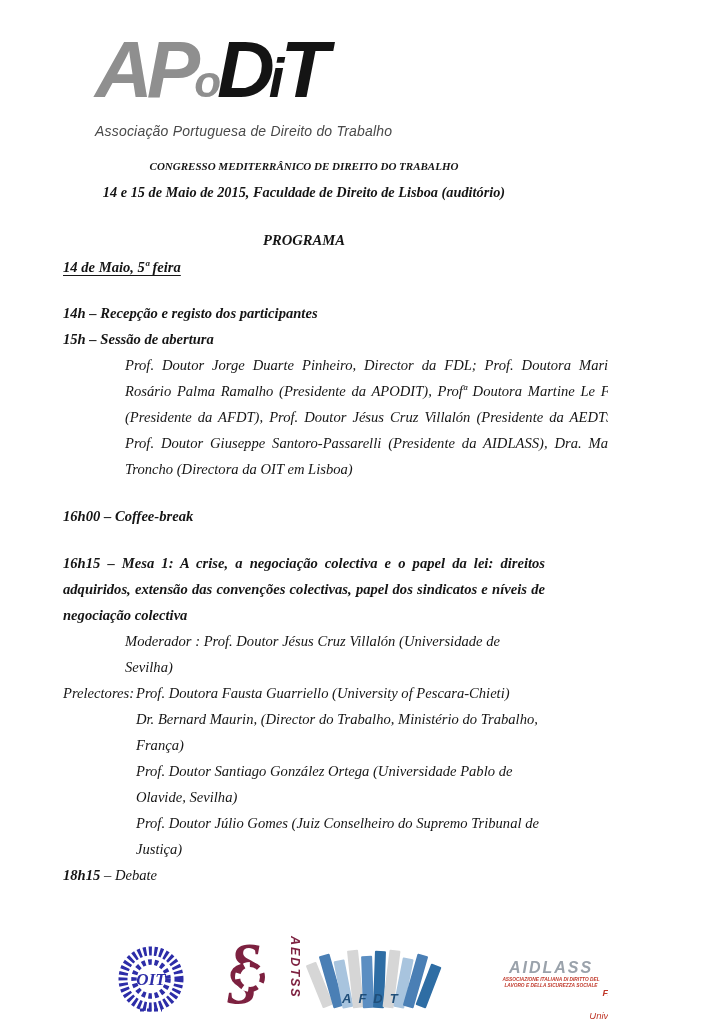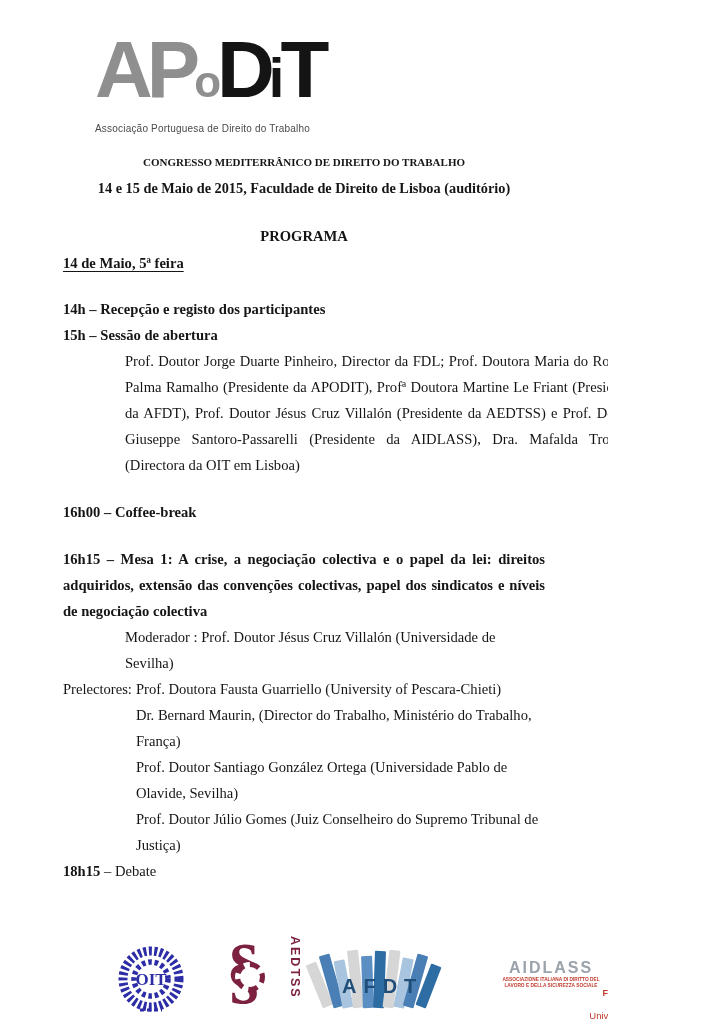"APoDiT" .page { font-style: none -> italic }
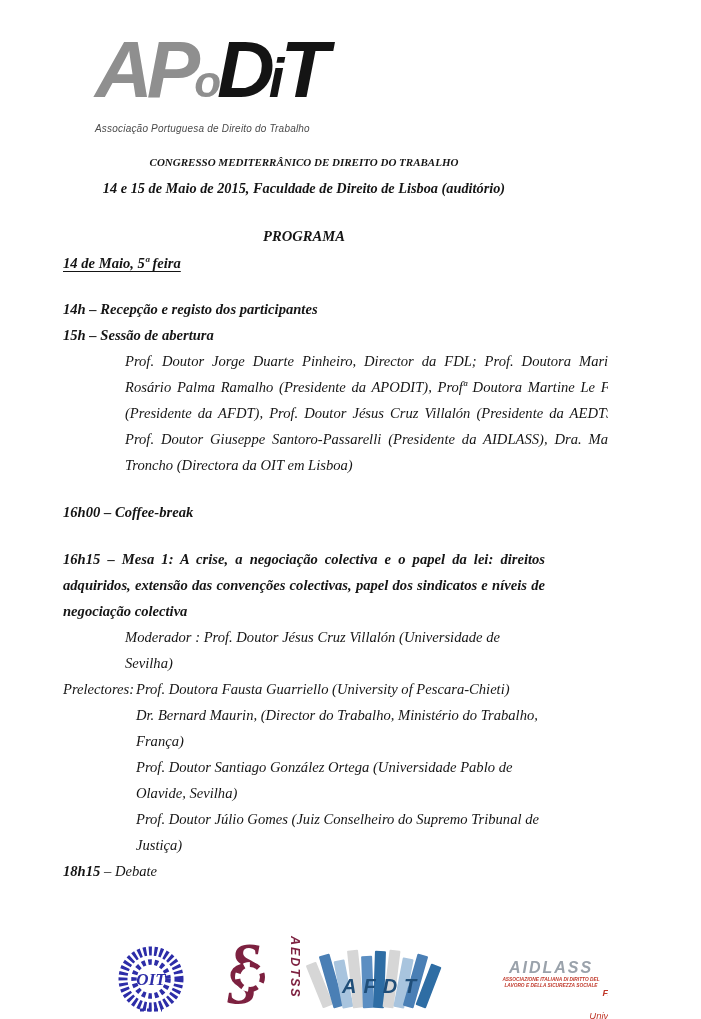"Associação Portuguesa de Direito do" .apodit-tagline { font-size: 10px -> 14px }
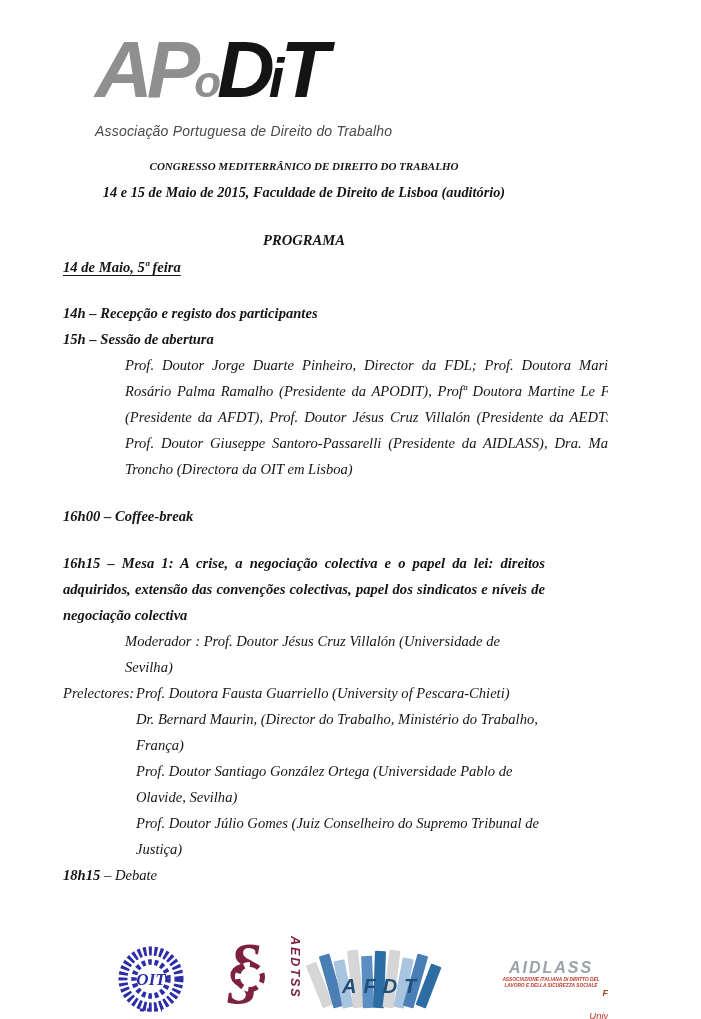"AFDT" .afdt-text { bottom: 18px -> 10px; font-size: 20px -> 13px }
